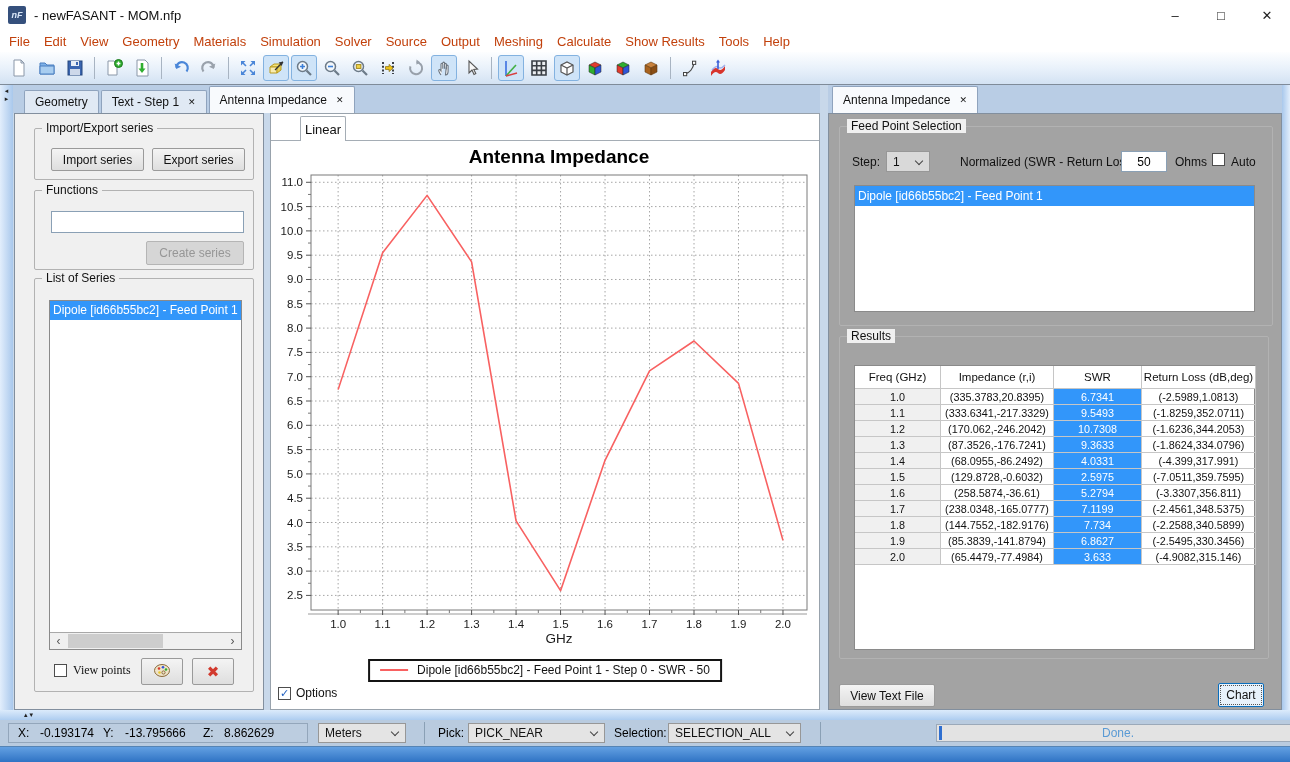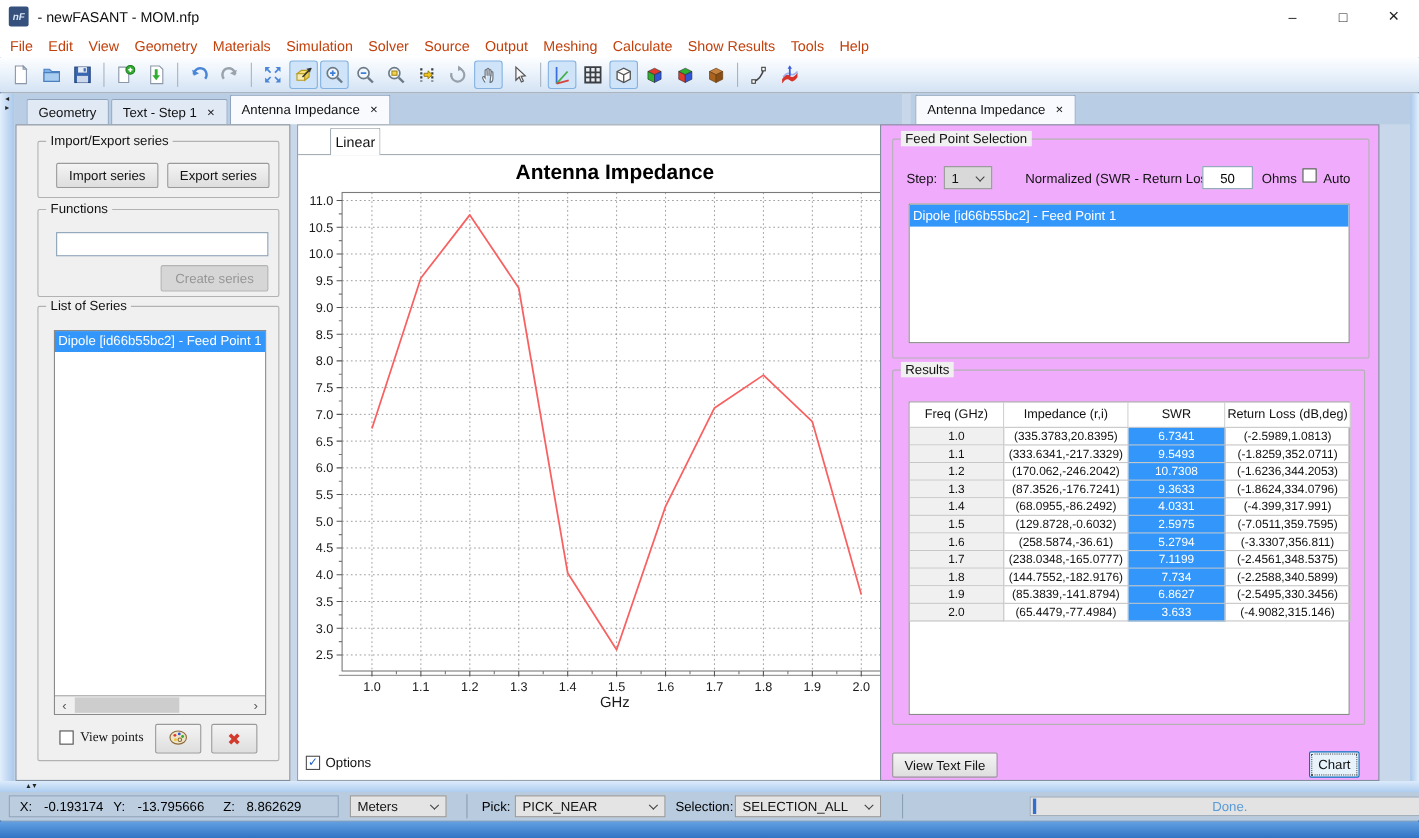"Feed Point Selection" .right-panel { background: #f0abfc -> #a3a3a3; left: 800px -> 828px }
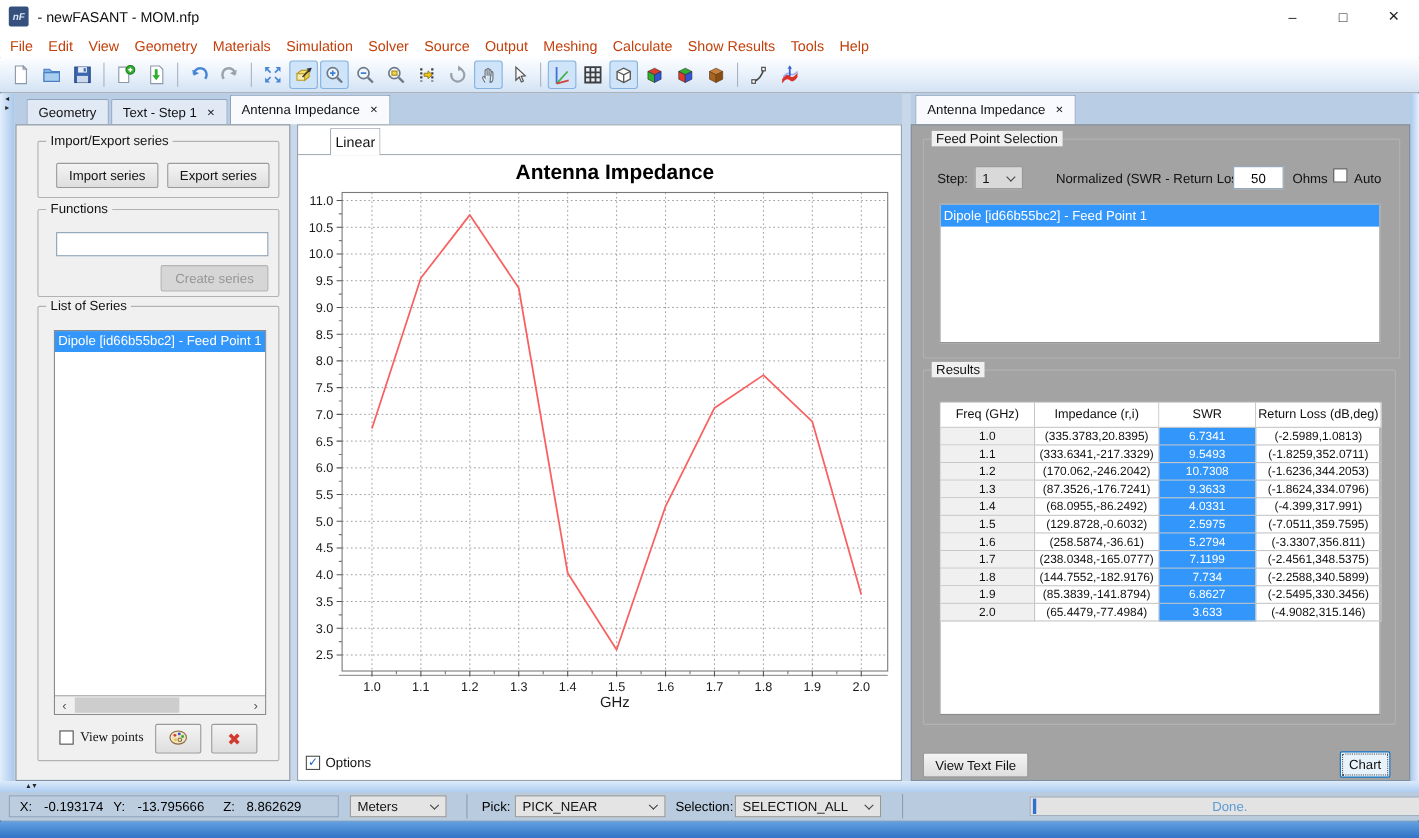"Dipole [id66b55bc2] - Feed Point 1 - Step" div.legend { html: none -> <div> <span></span> <span>Dipole [id66b55bc2] - Feed Point 1 - Step 0 - SWR - 50</span> </div> }
